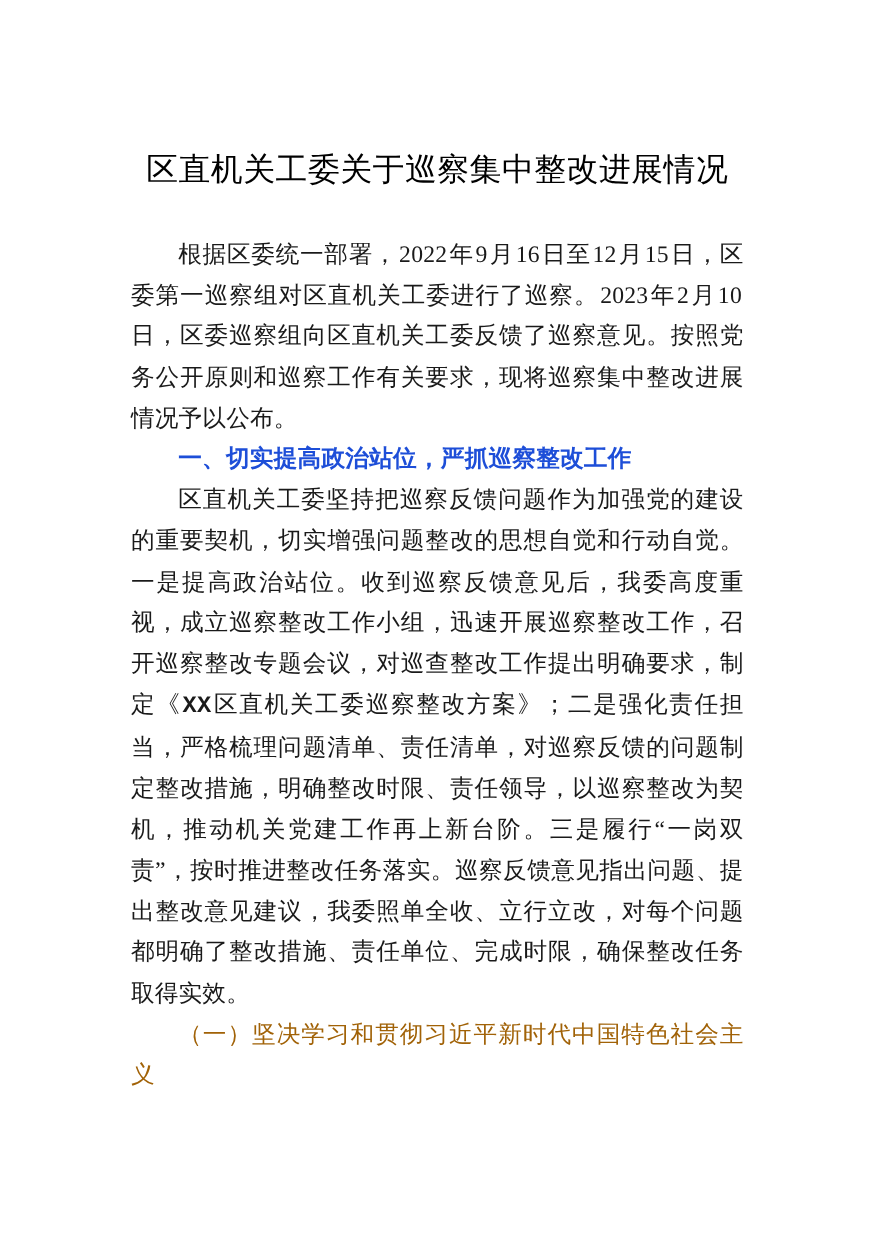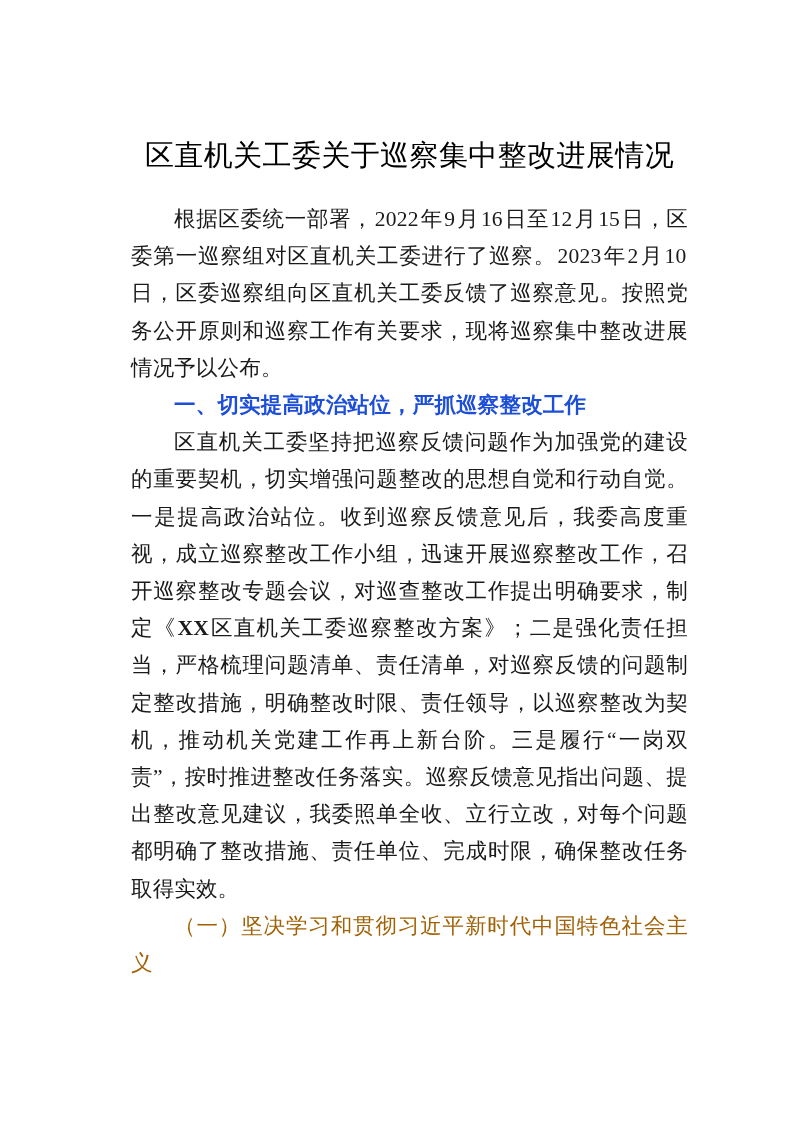"区直机关工委关于巡察集中整改进展情况" .content { left: 131px -> 119px }
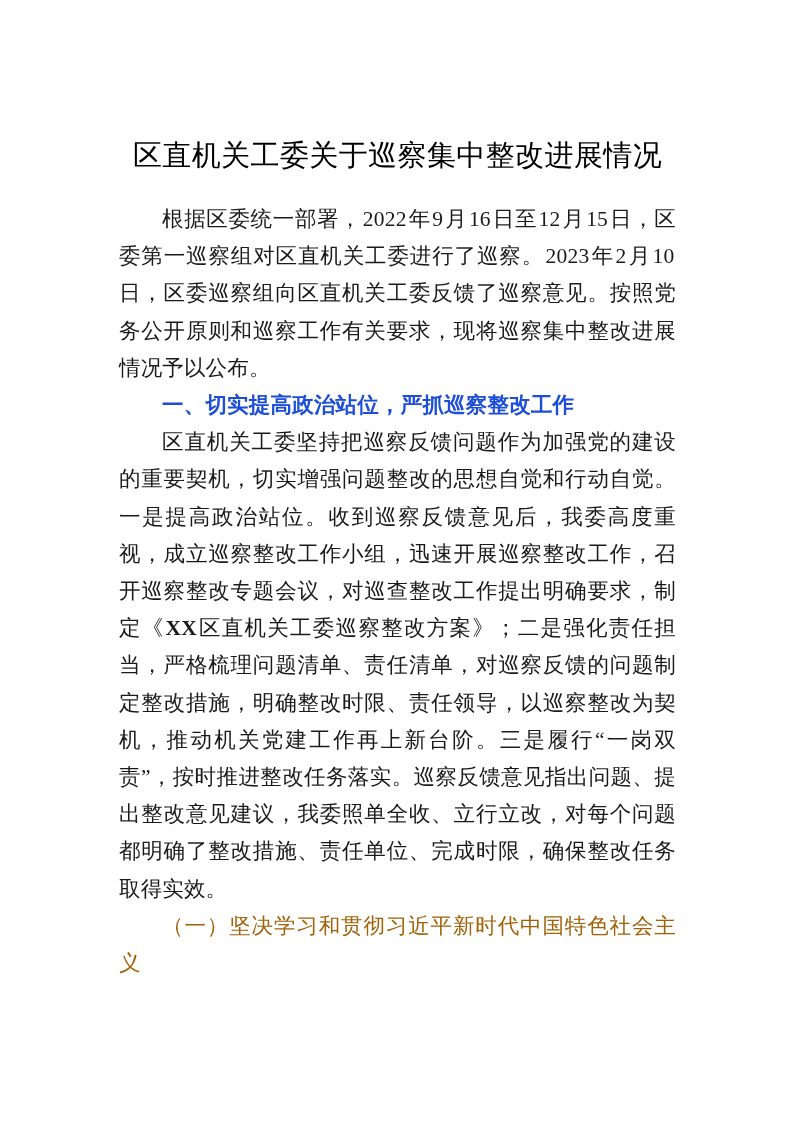"根据区委统一部署，2022年9月16日至12月15日，区委第一巡察组对区直机关工" .para.first { margin-top: 12px -> 24px }
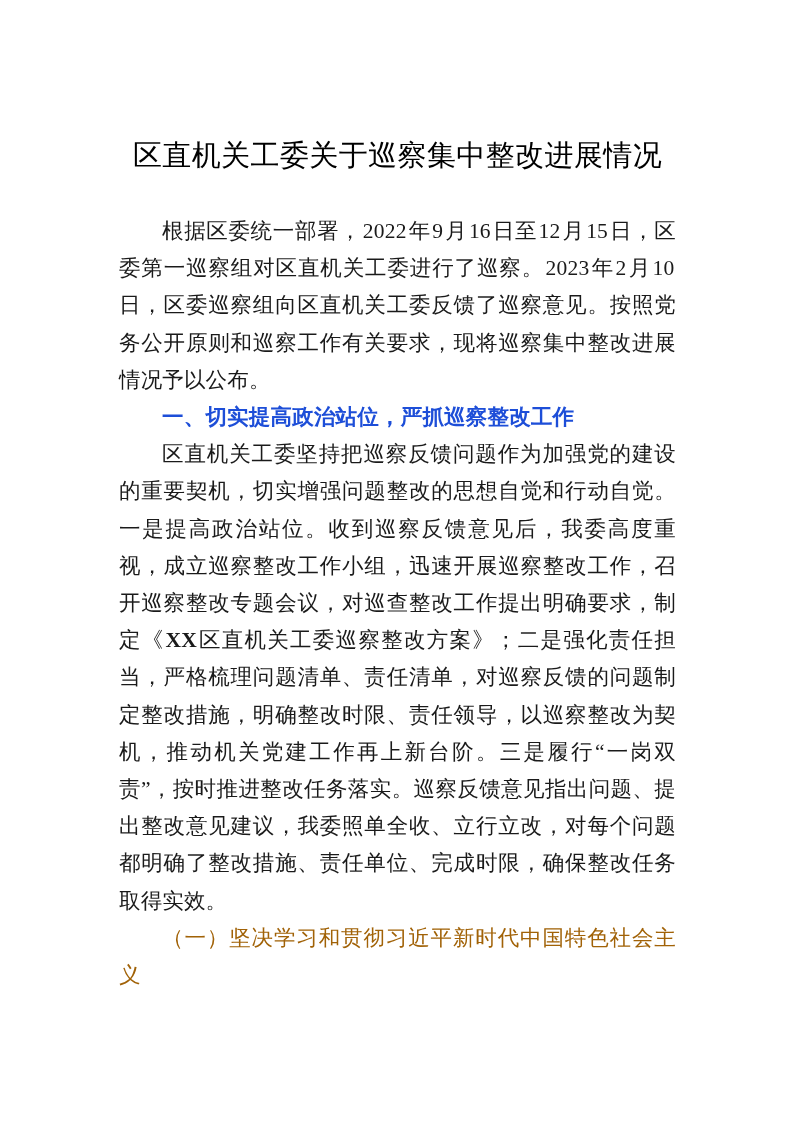"XX" .bold-latin { font-family: Liberation Serif, serif -> Liberation Mono, monospace }
